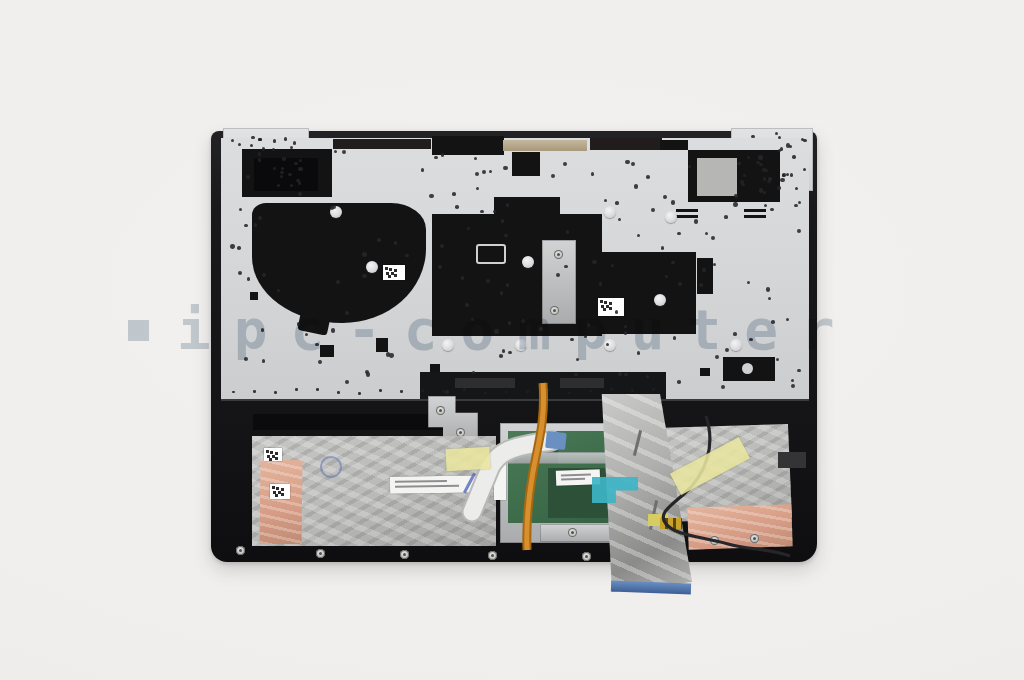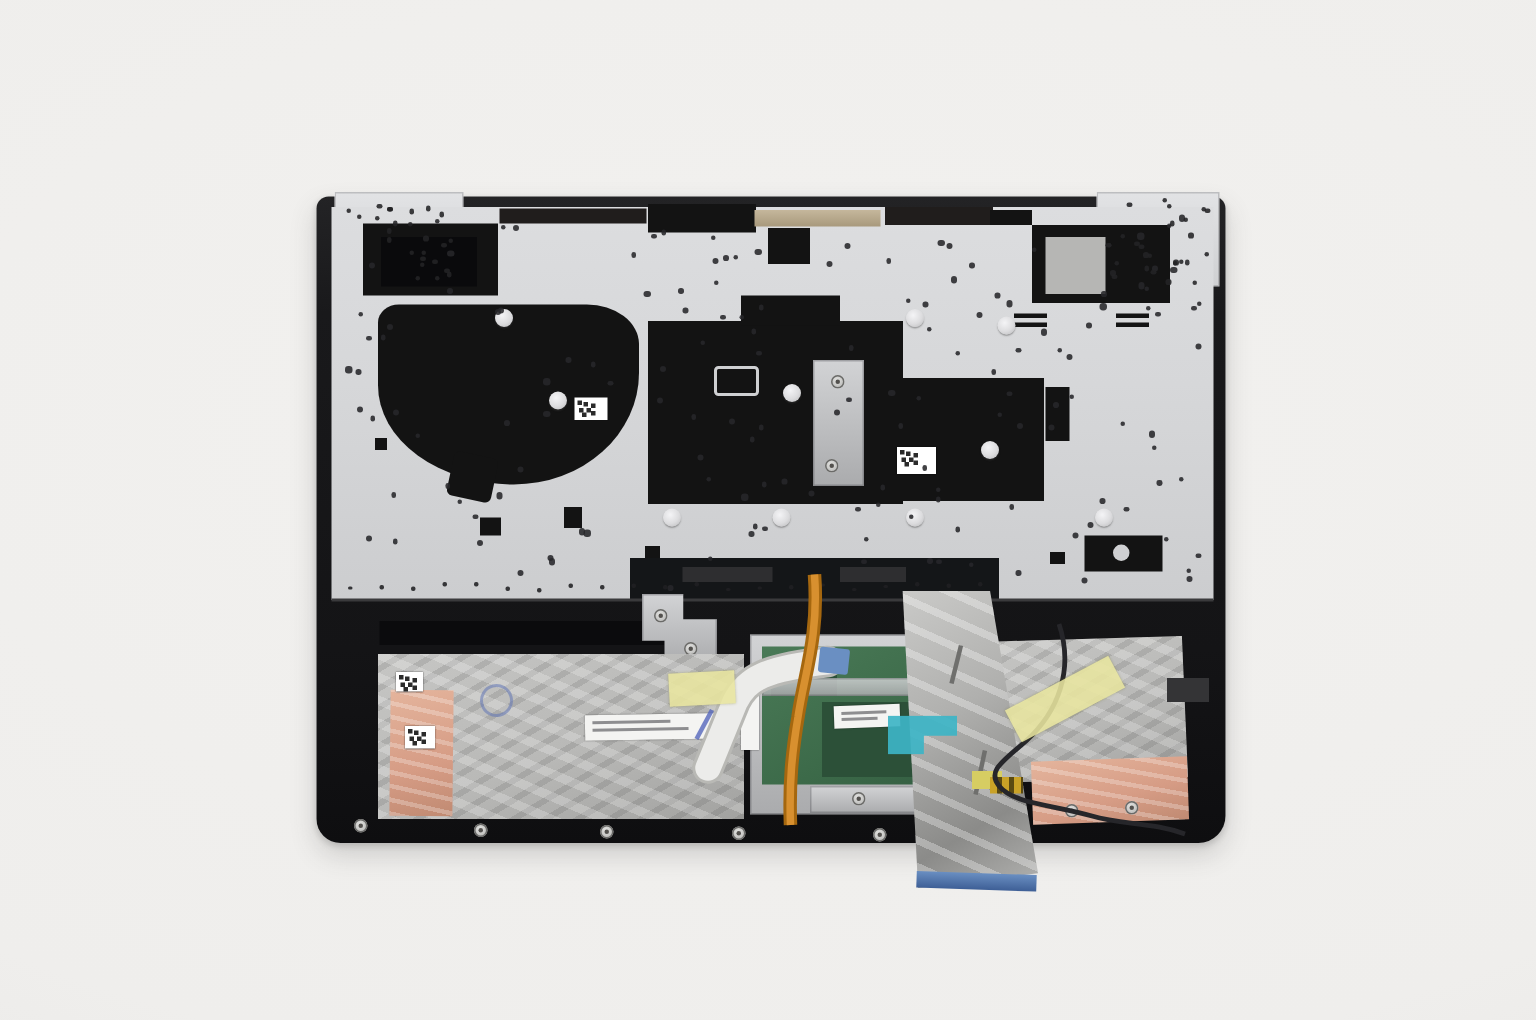"ipc-computer" div.abs { html: none -> <div> <span></span> <span>ipc-computer</span> </div> }
